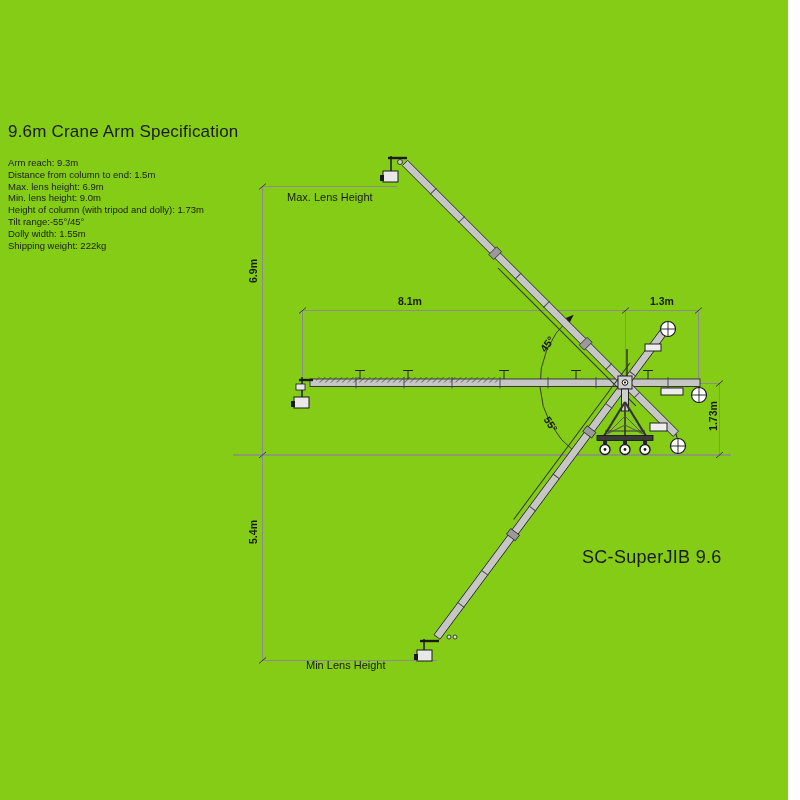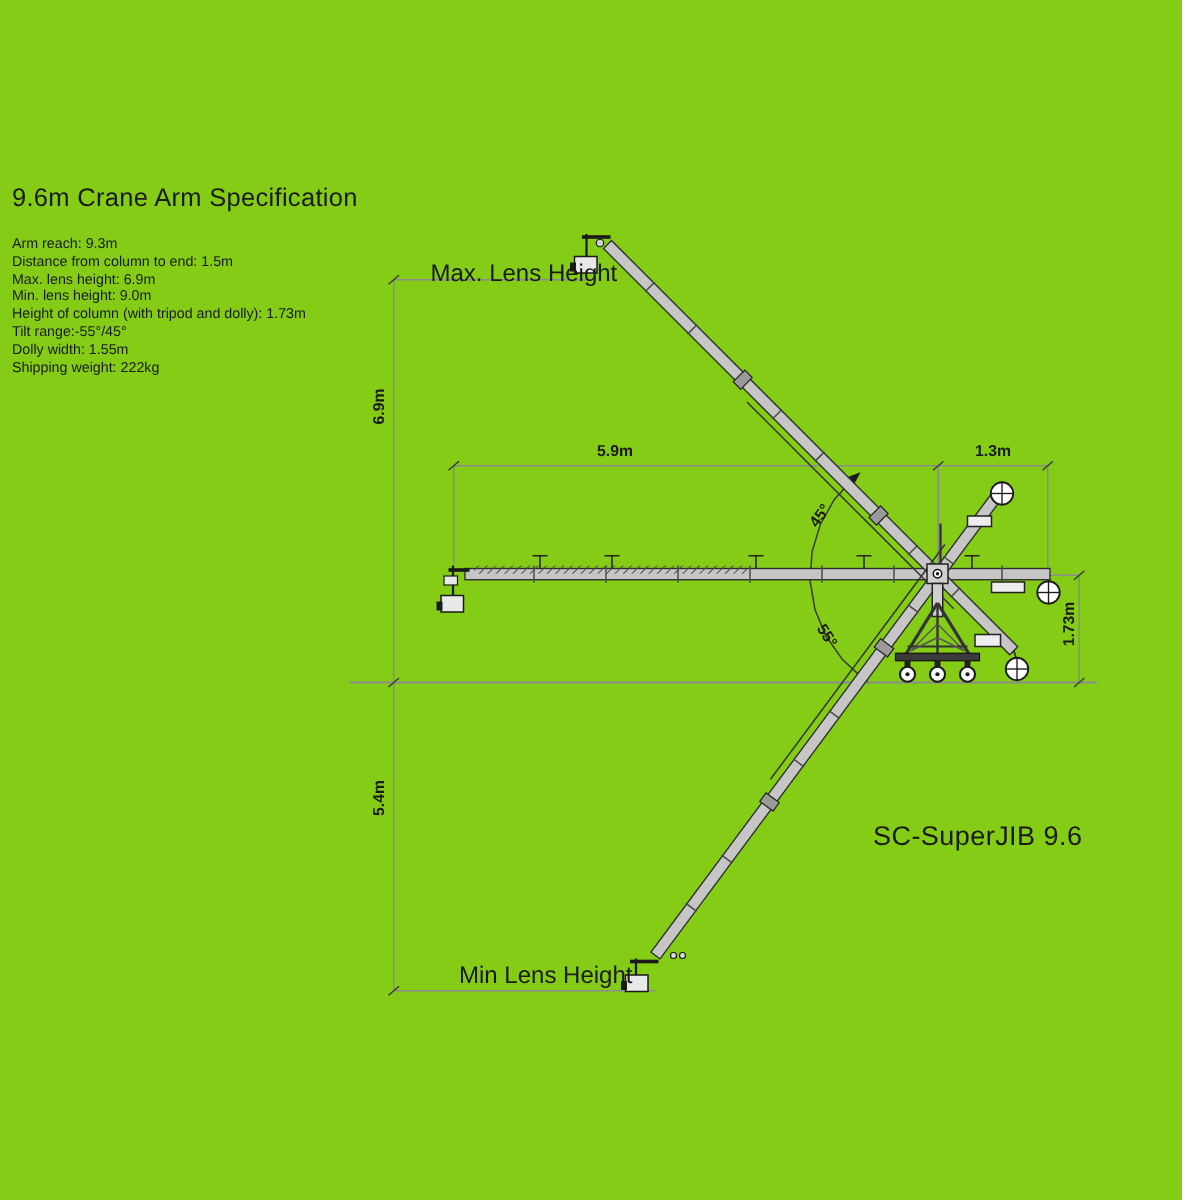"Max. Lens Height" .lenslabel { font-size: 16px -> 11px; margin-top: none -> 17px }
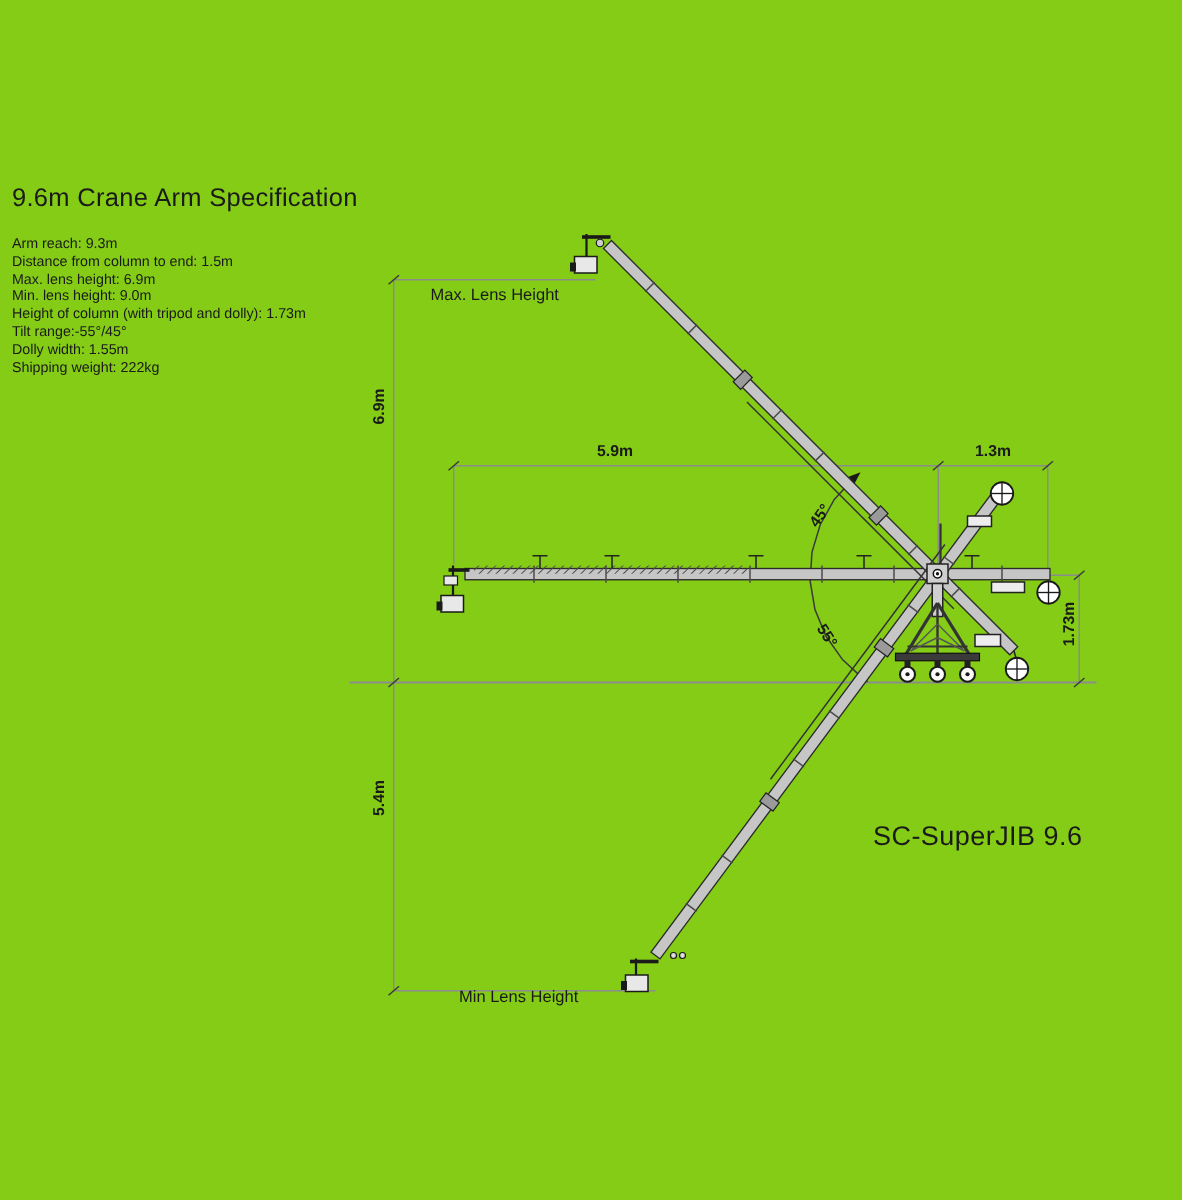"5.9m" div.abs { text: 5.9m -> 8.1m }
